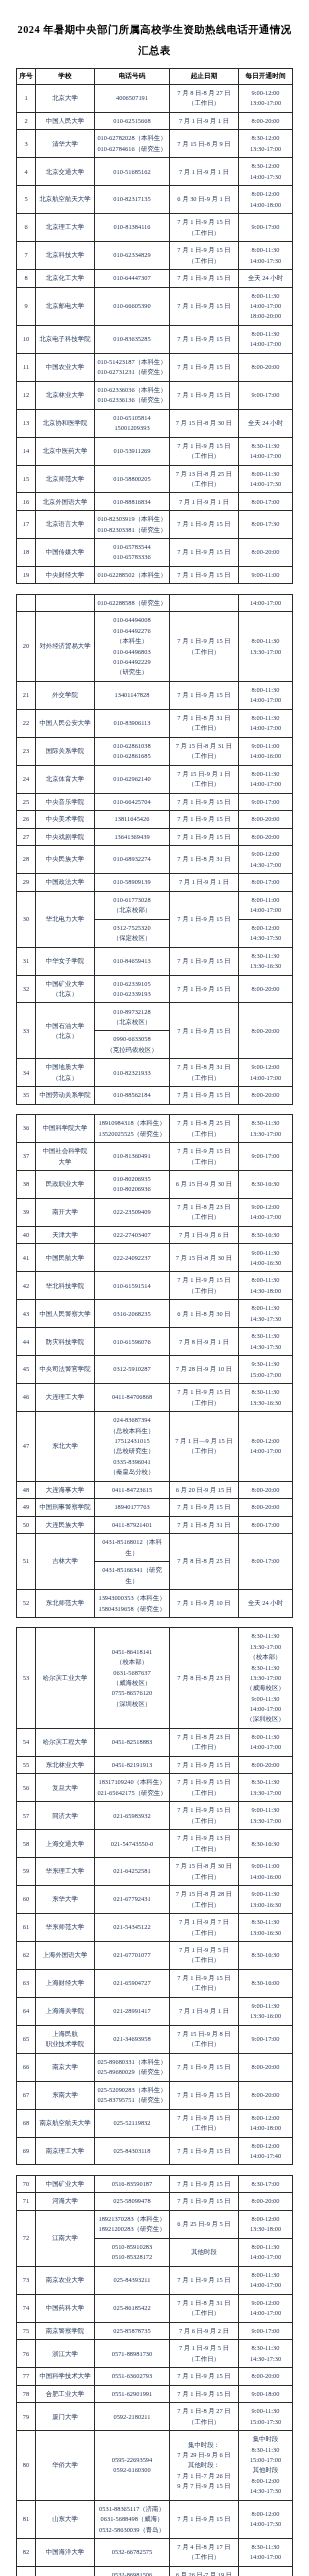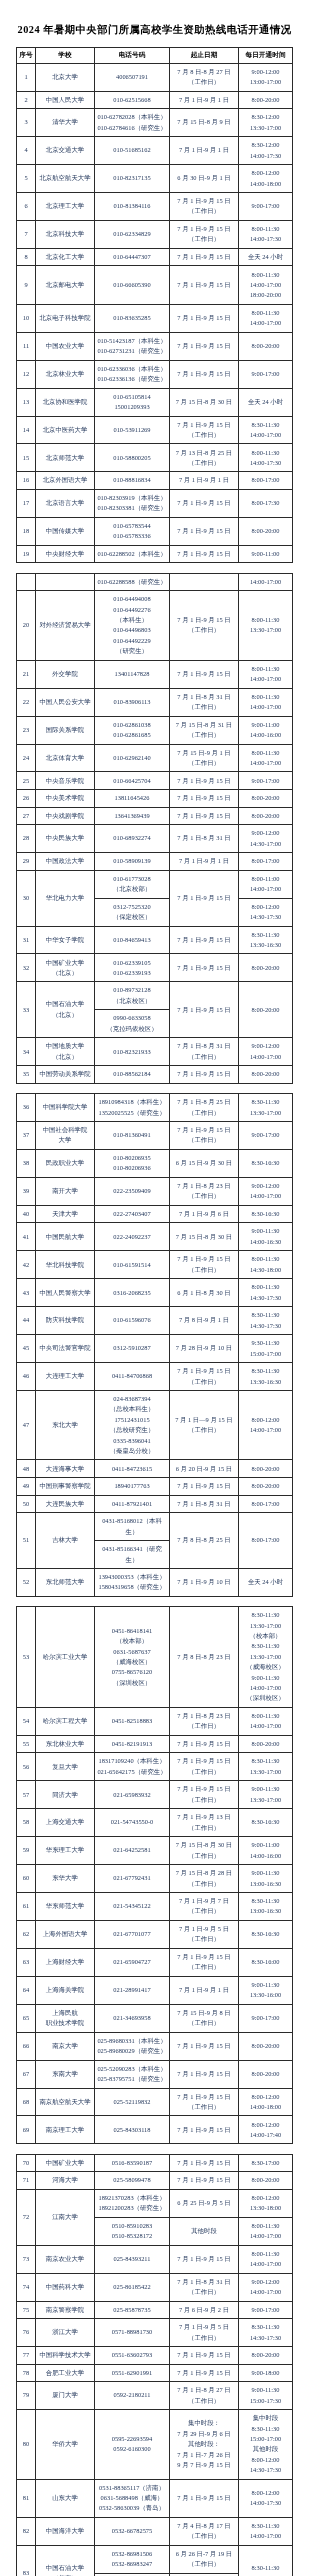"汇总表" div.t2 { html: none -> <div>汇总表</div> }
